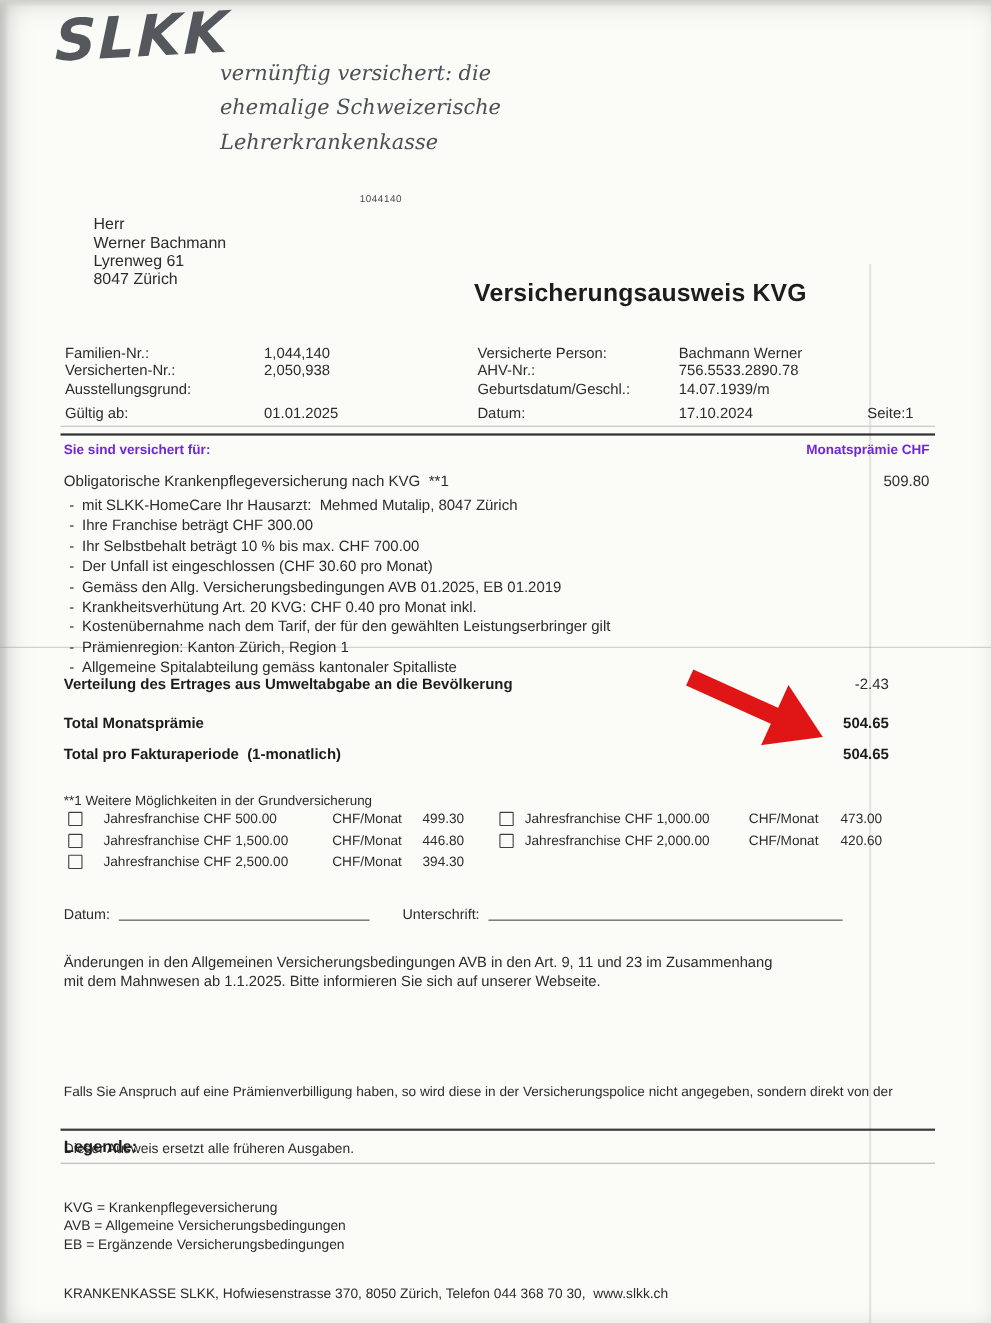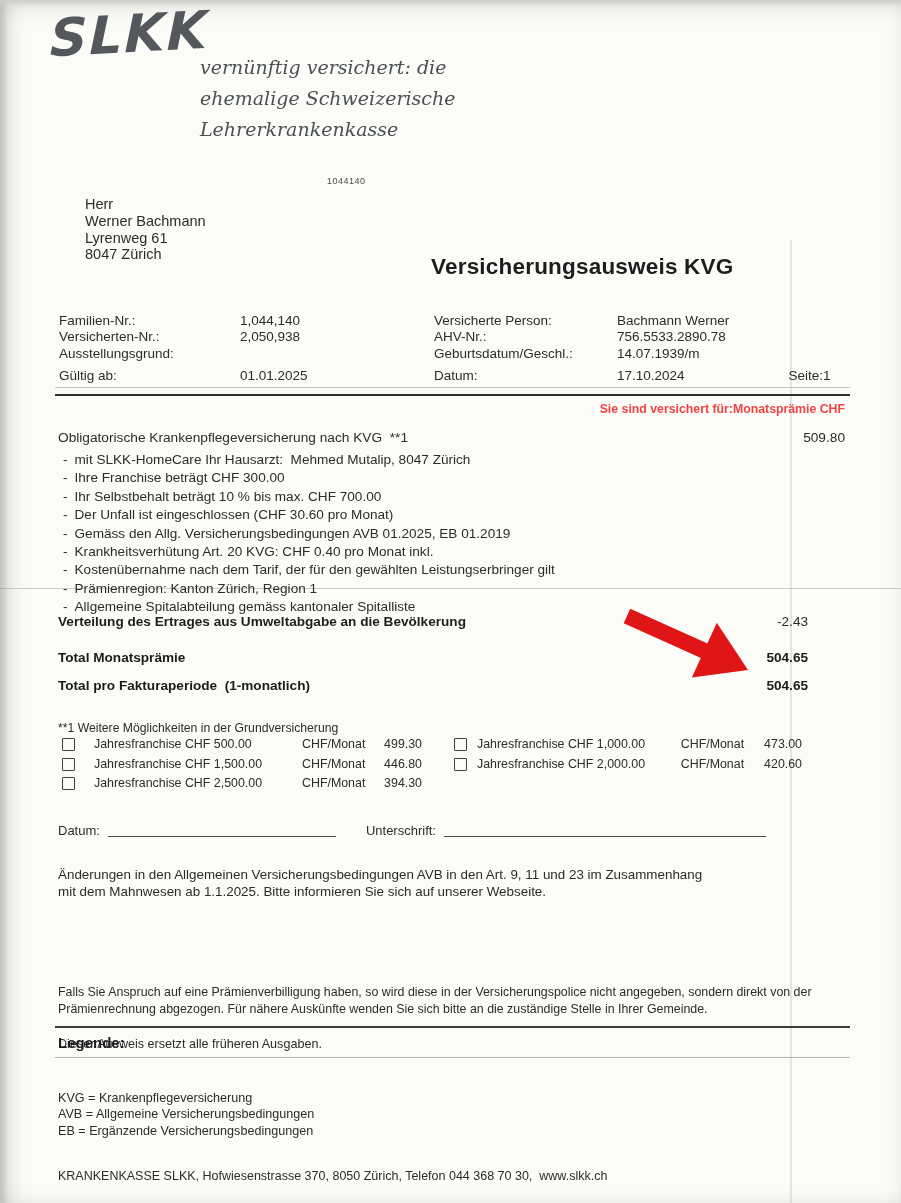"Sie sind versichert für:" .band { color: #ef4444 -> #6d28d9; justify-content: flex-end -> space-between }
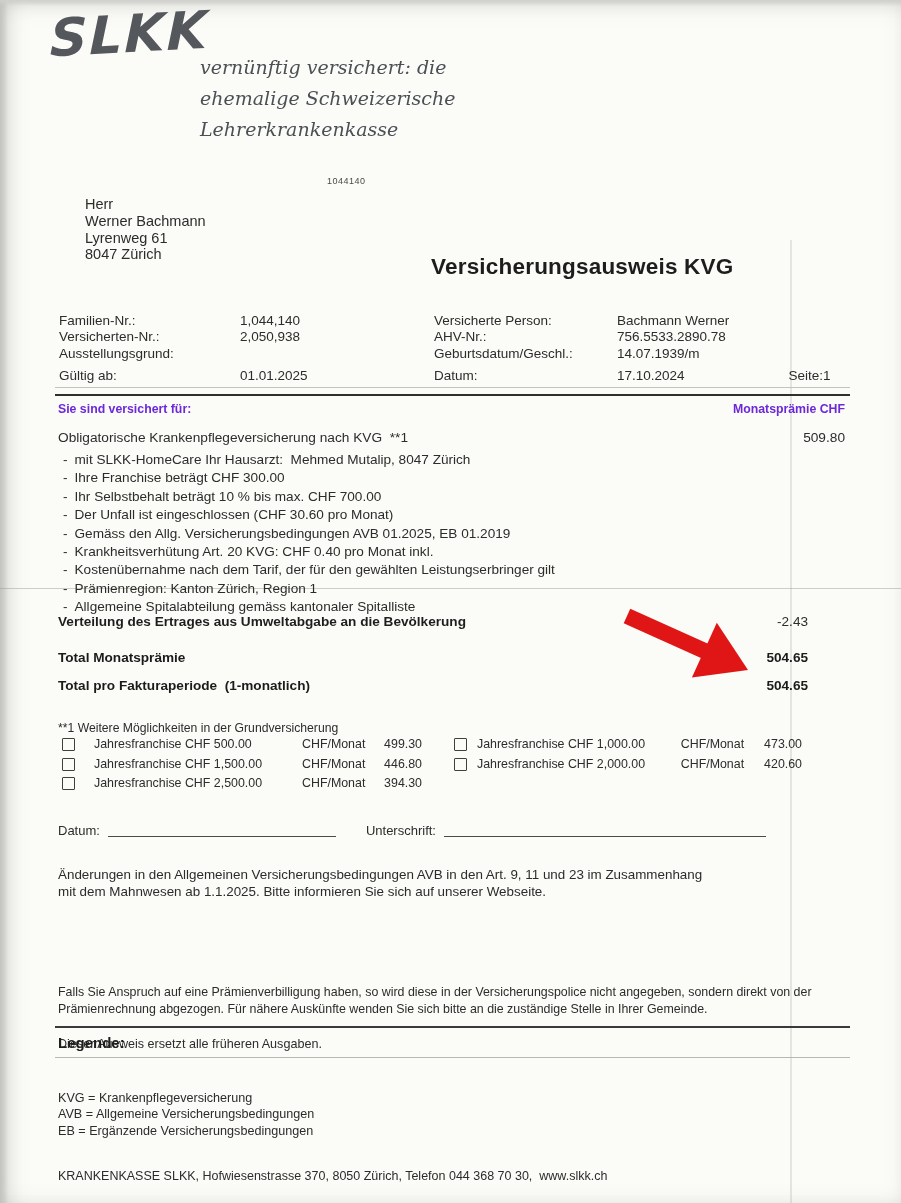"Prämienrechnung abgezogen. Für nähere" div { html: <div>Prämienrechnung abgezogen. Für nähere Auskünfte wenden Sie sich bitte an die zuständige Stelle in Ihrer Gemeinde.</div> -> none }
